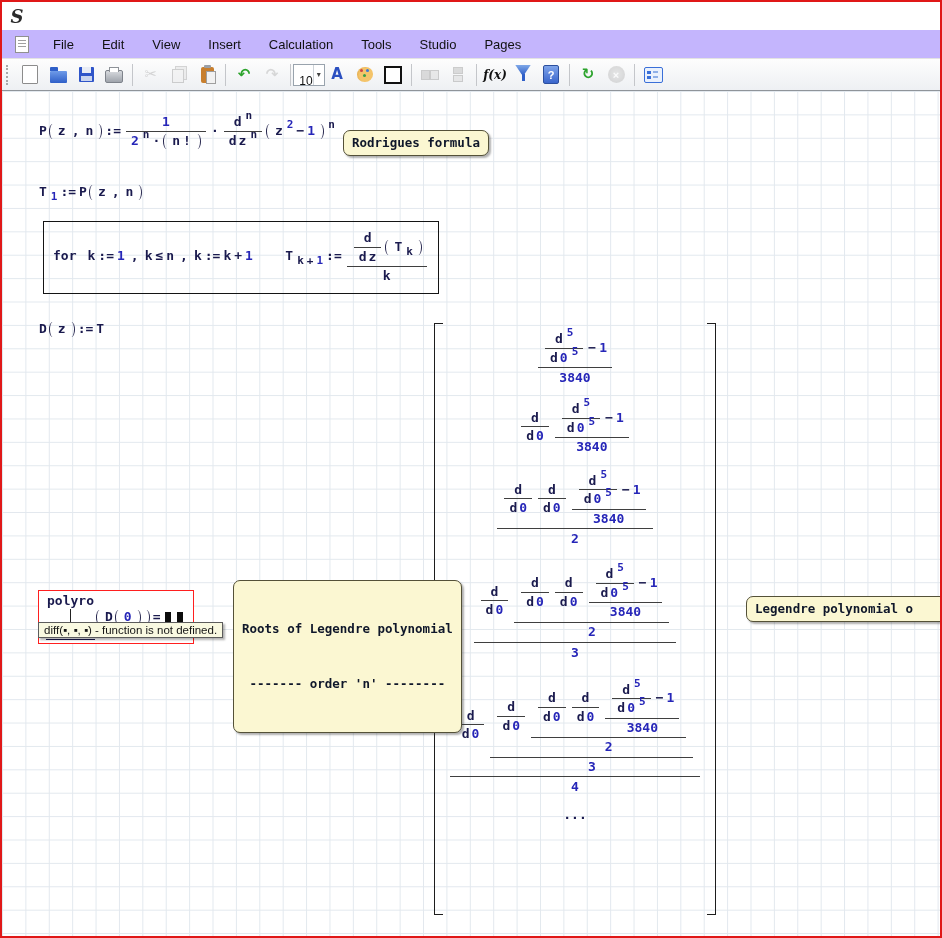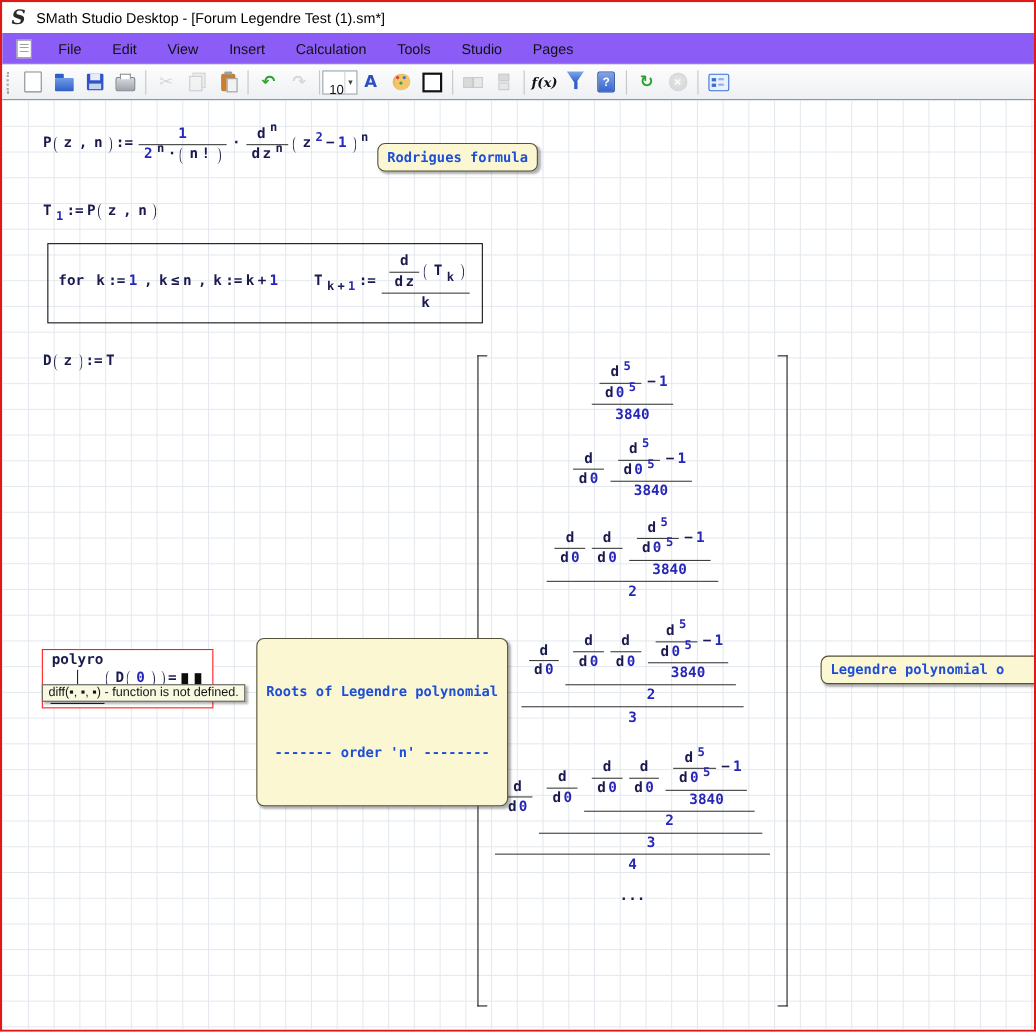"SMath Studio Desktop - [Forum" span { html: <span>SMath Studio Desktop - [Forum Legendre Test (1).sm*]</span> -> none }
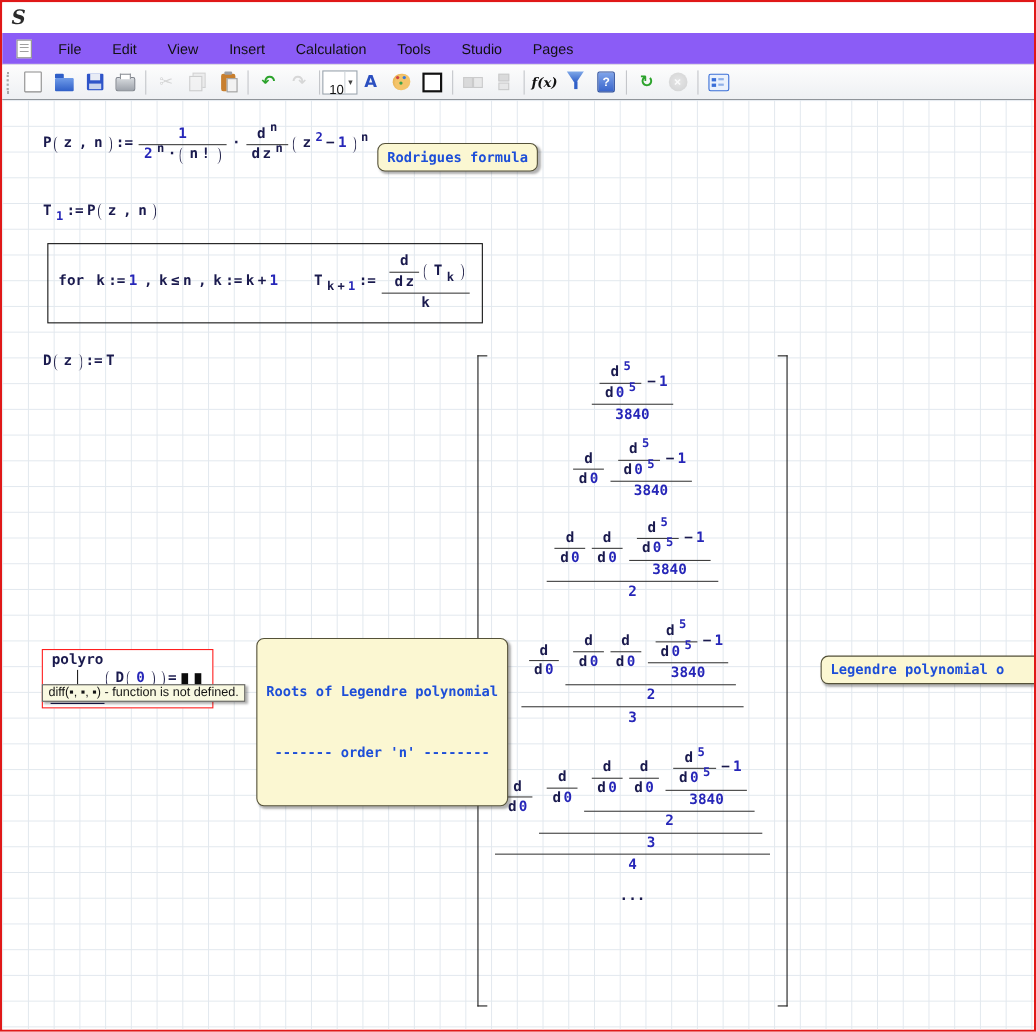"File" #menubar { background: #8b5cf6 -> #c4b5fd }
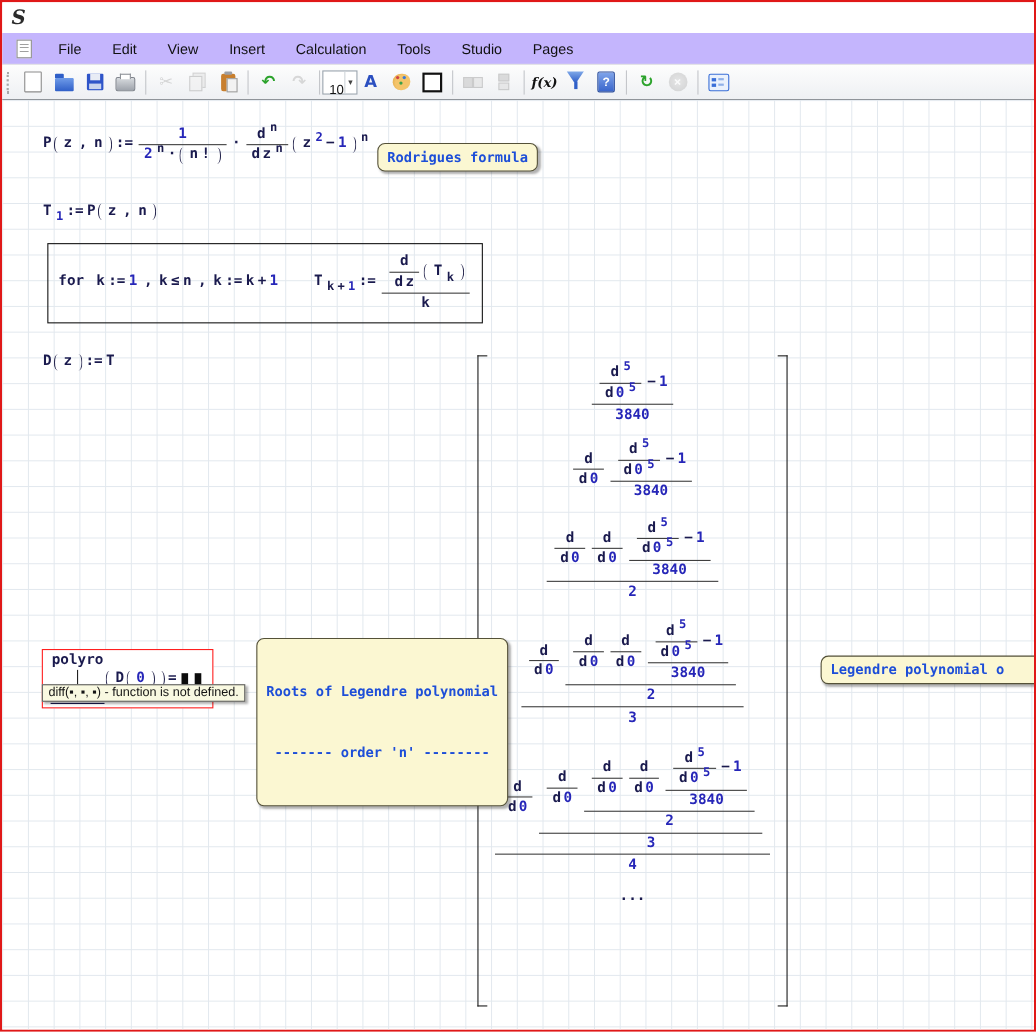"Rodrigues formula" .ybox { color: #1d4ed8 -> #0f172a }
